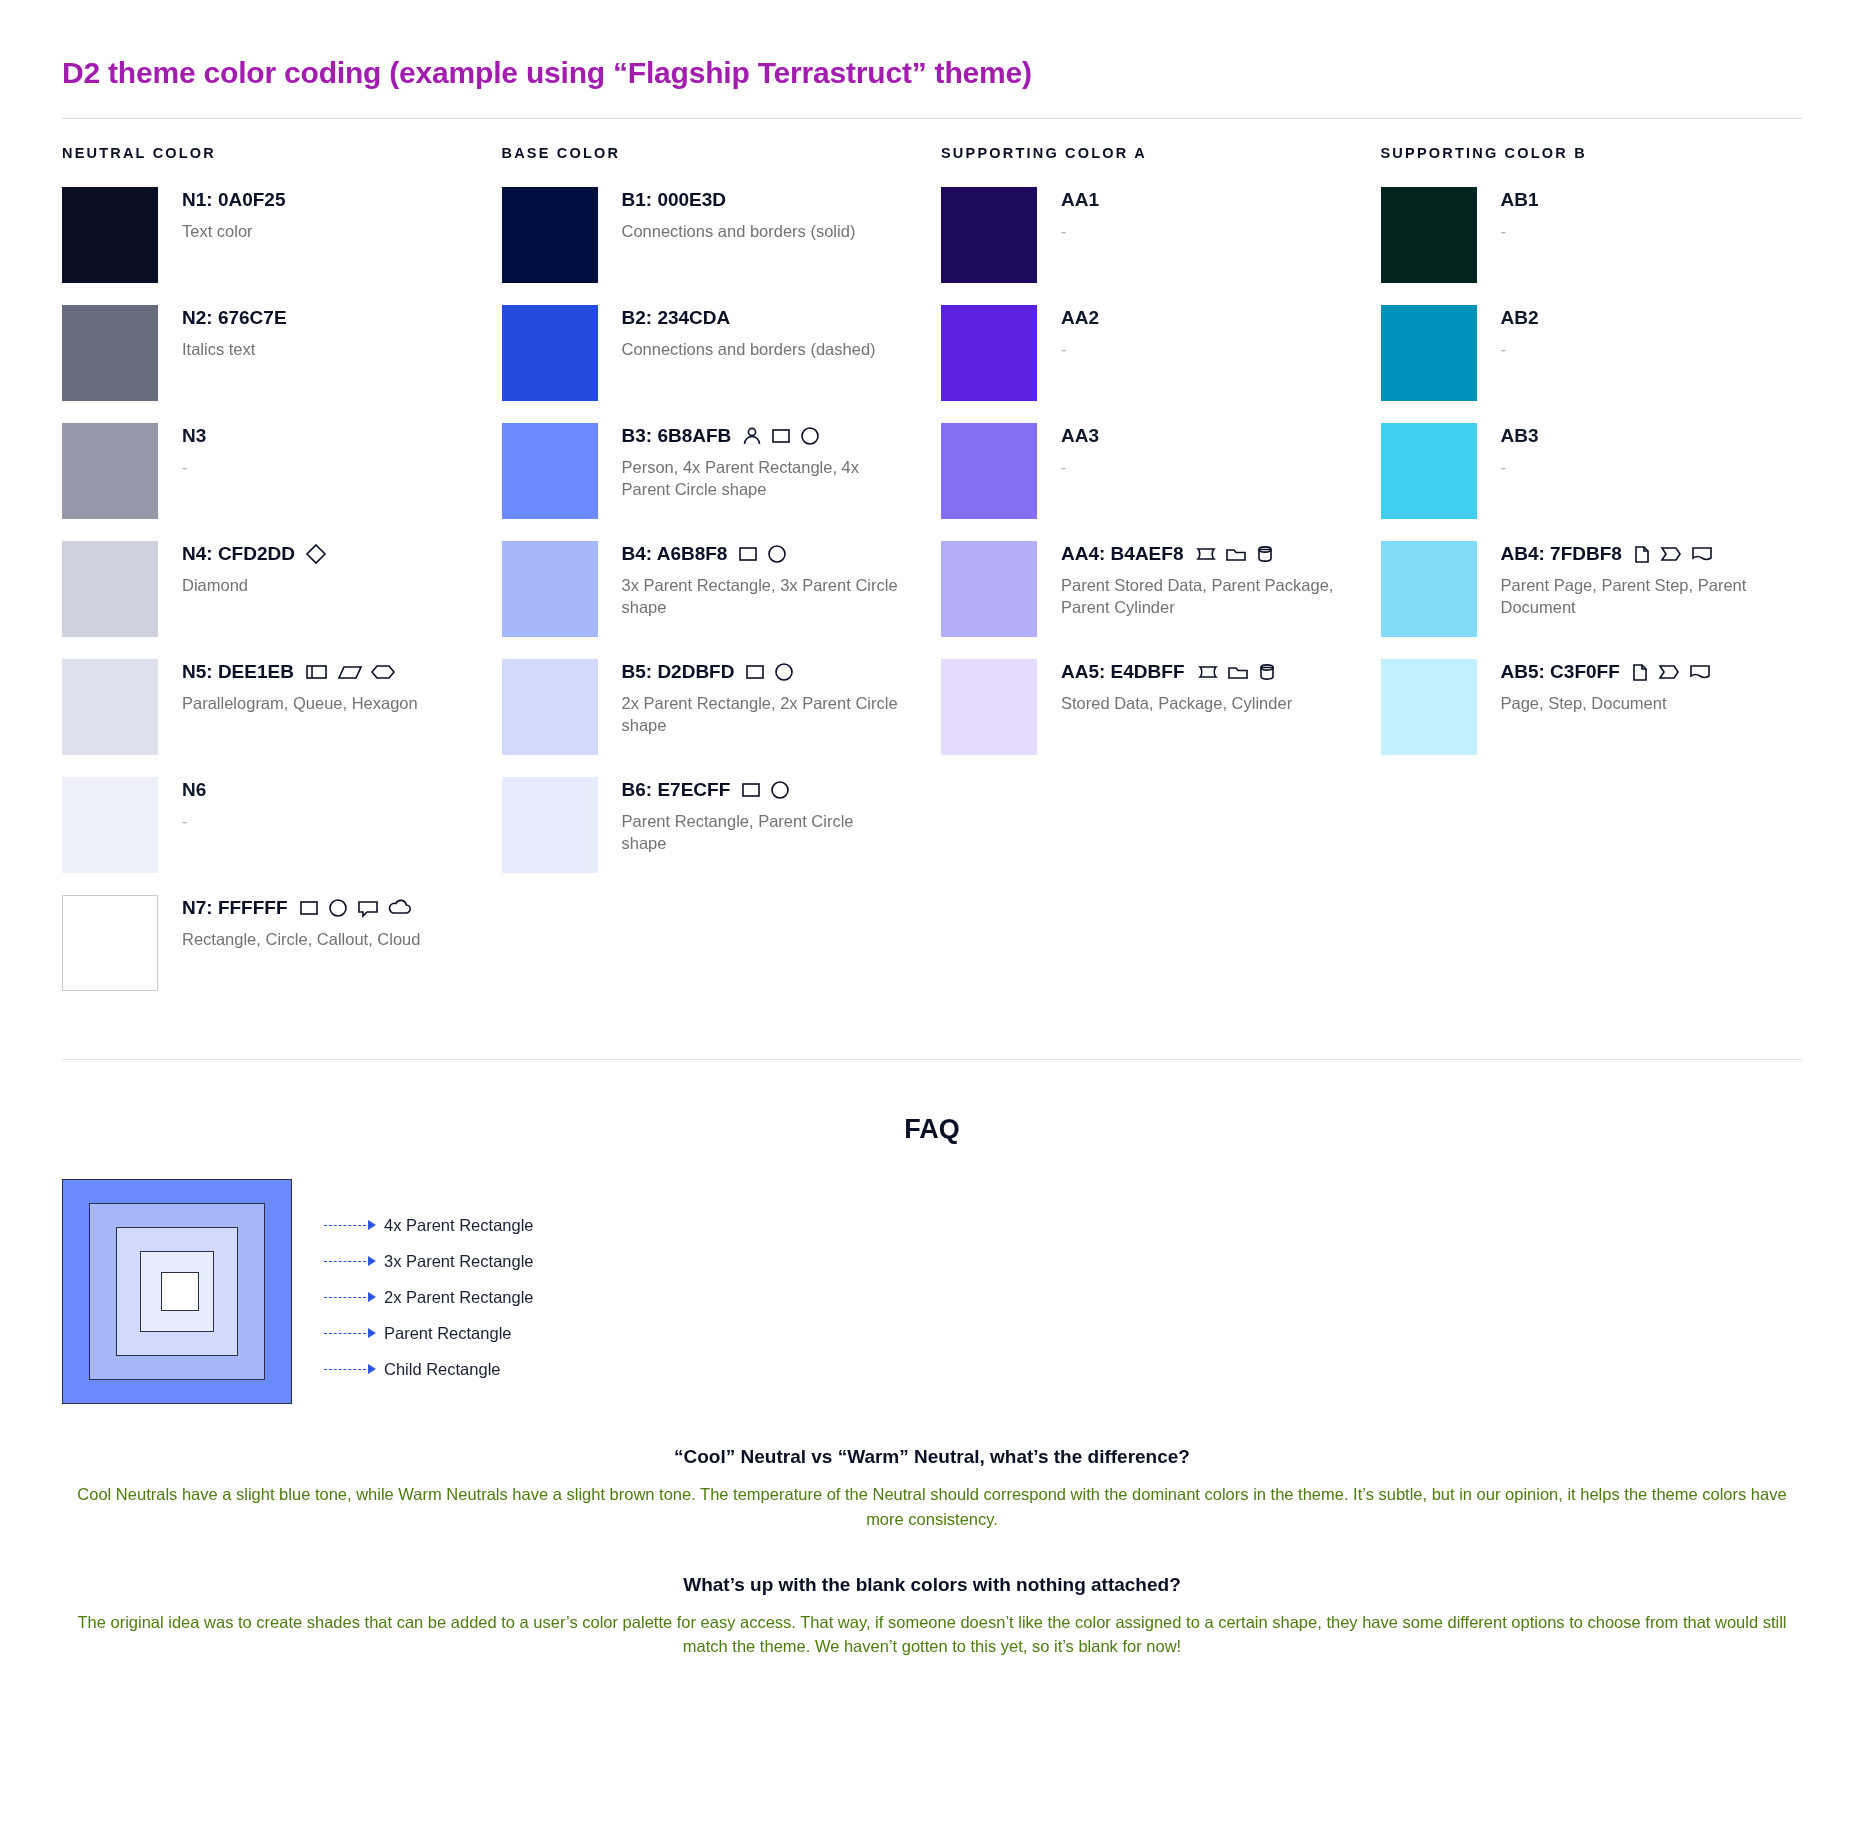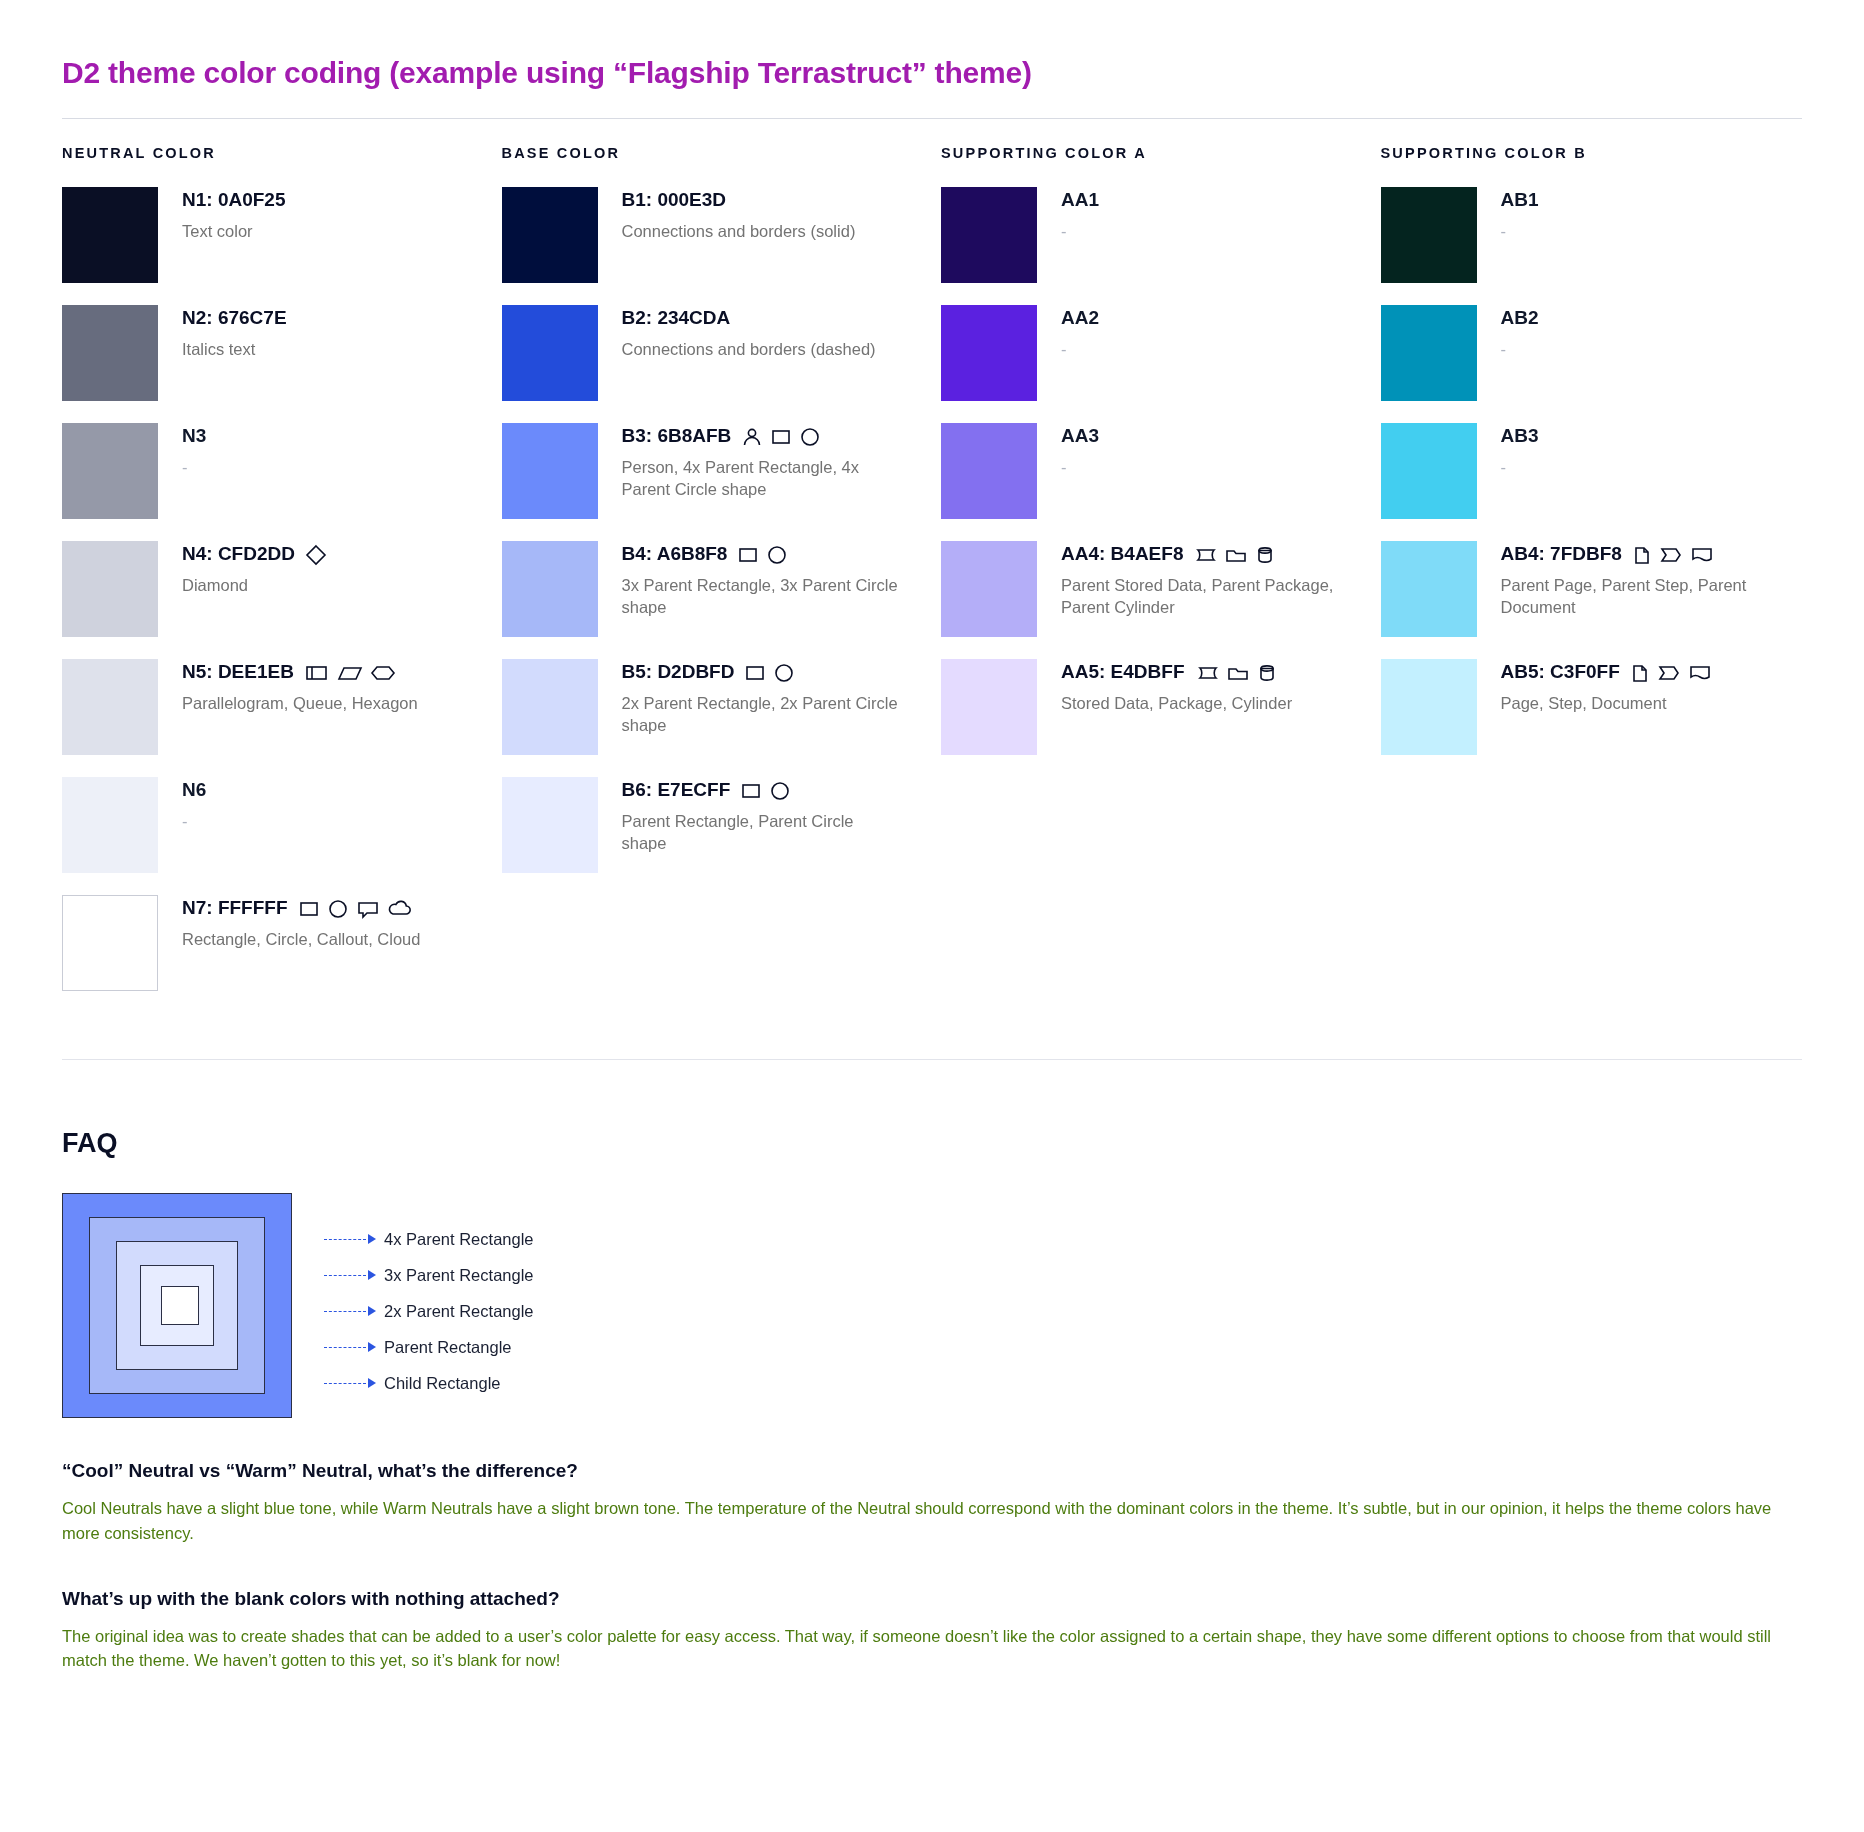"N1: 0A0F25" .swatch-title { align-items: flex-end -> center }
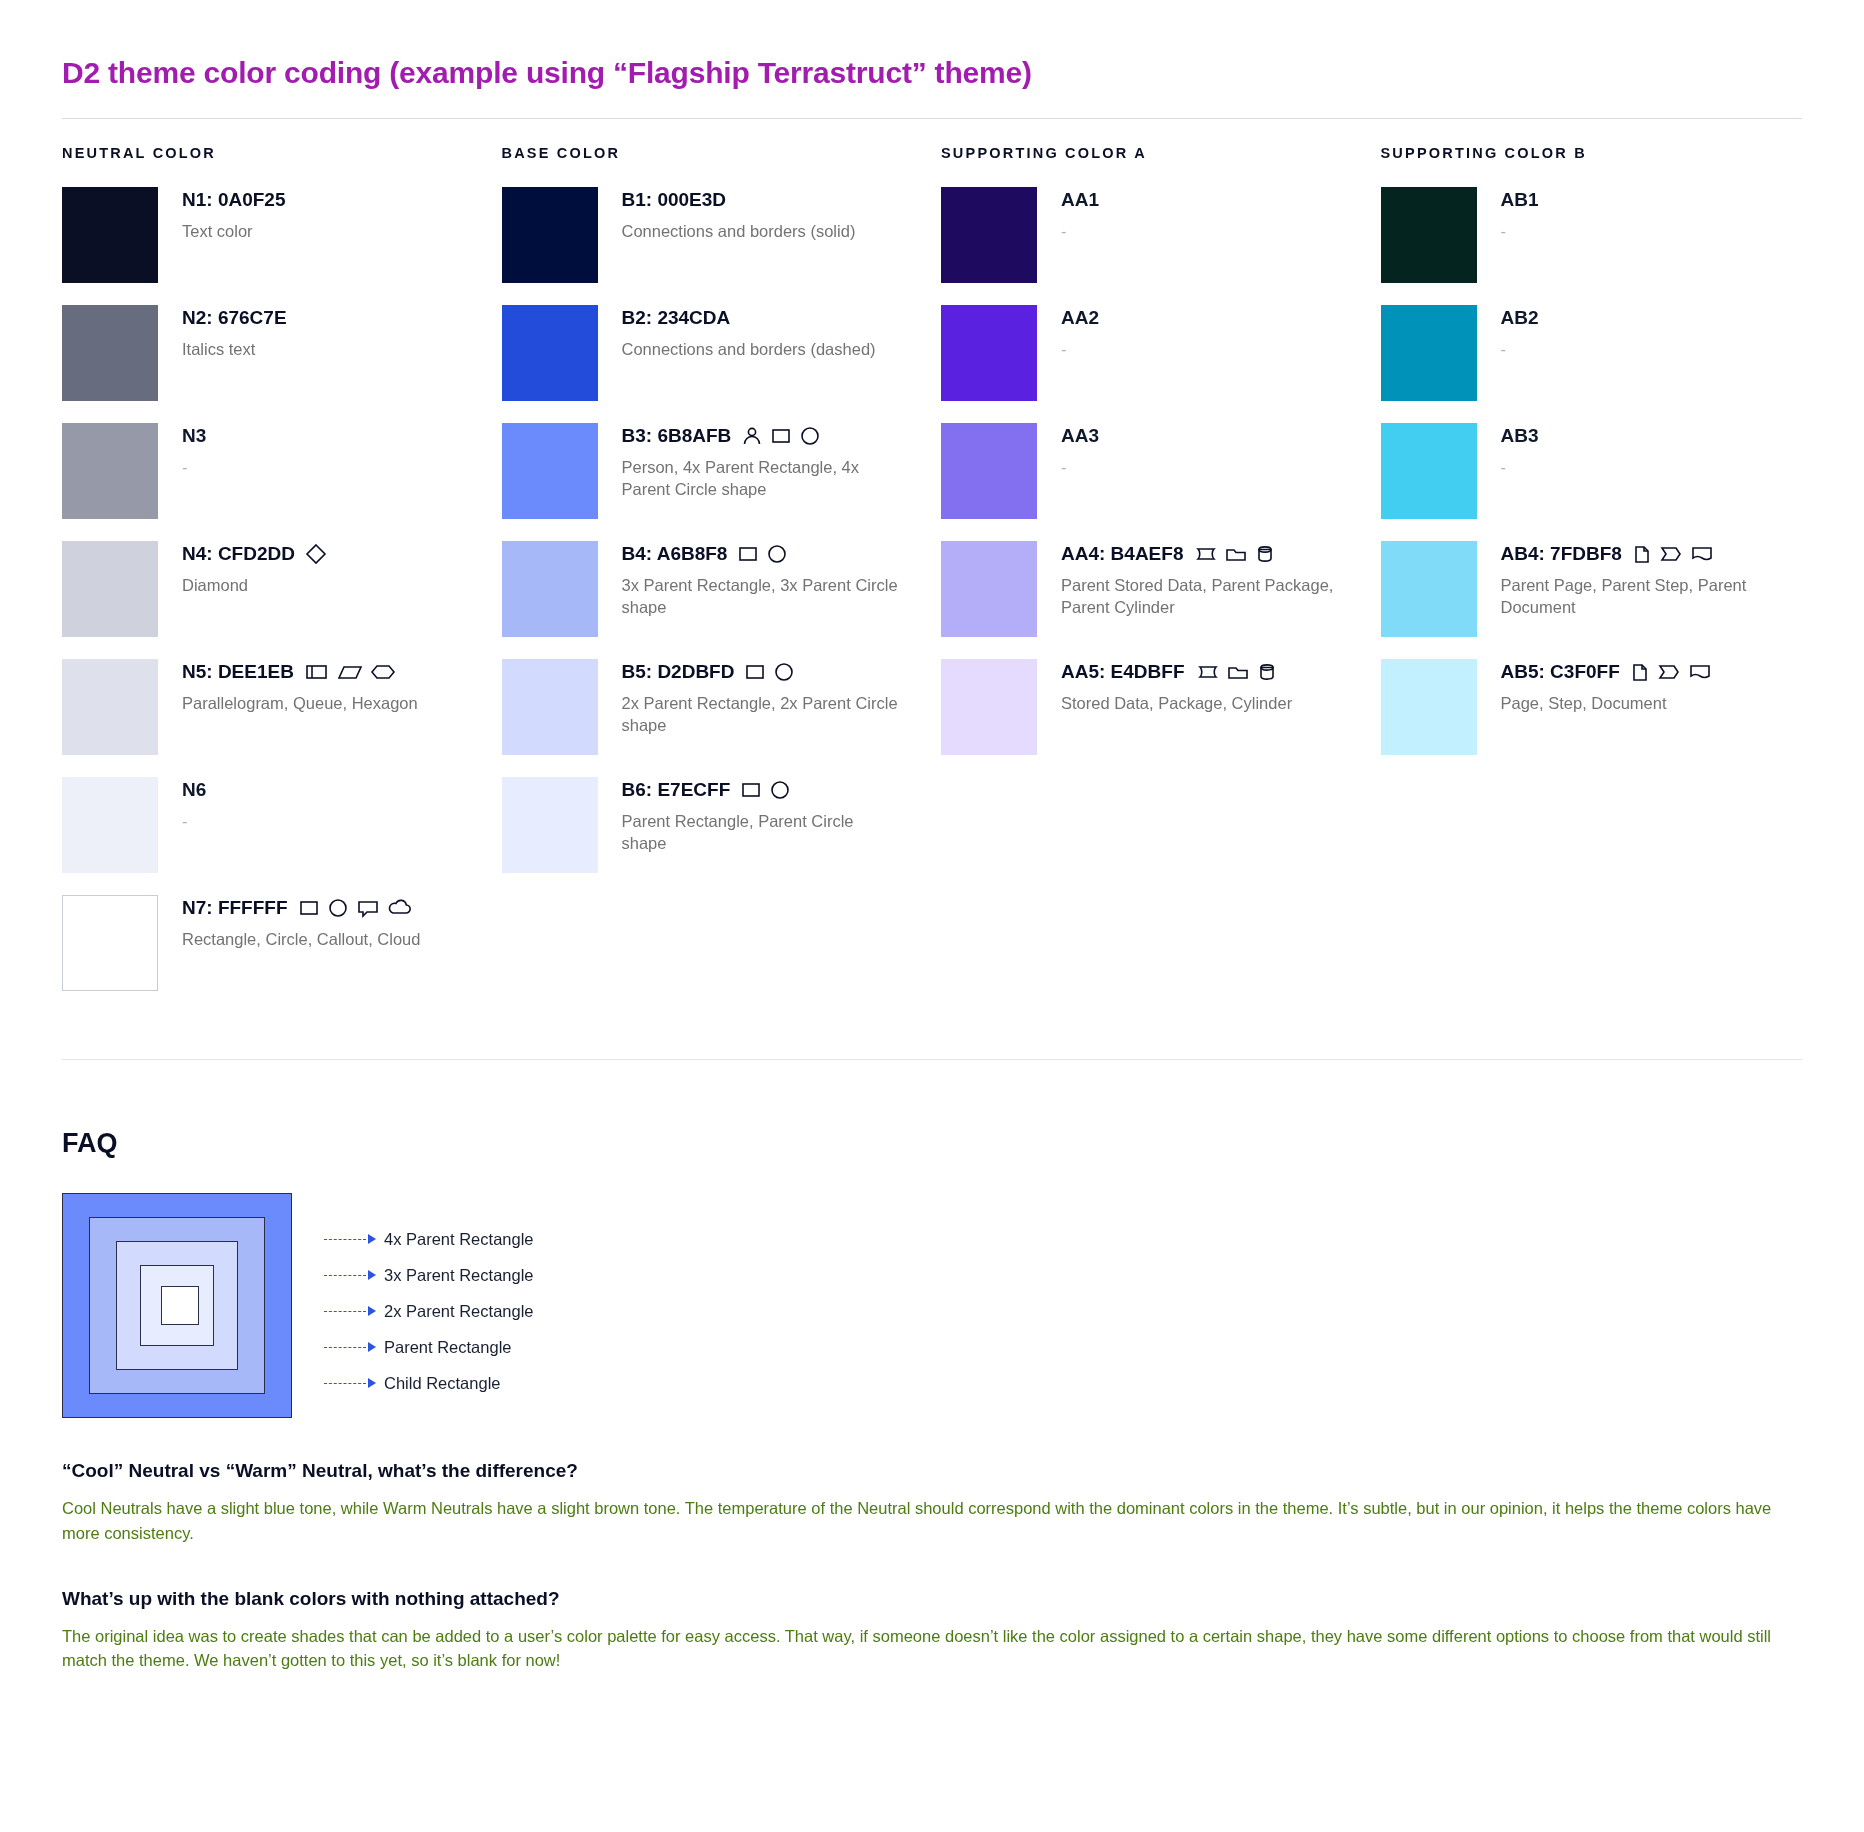"FAQ" .faq-section { margin-top: 68px -> 54px; text-align: none -> center }
